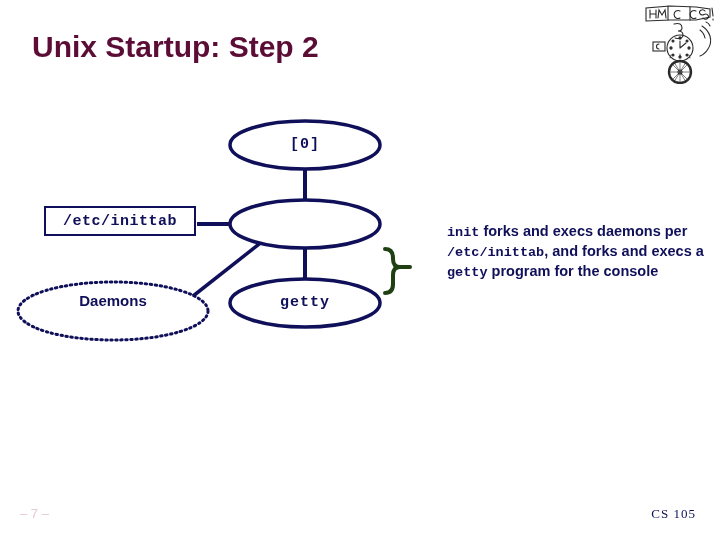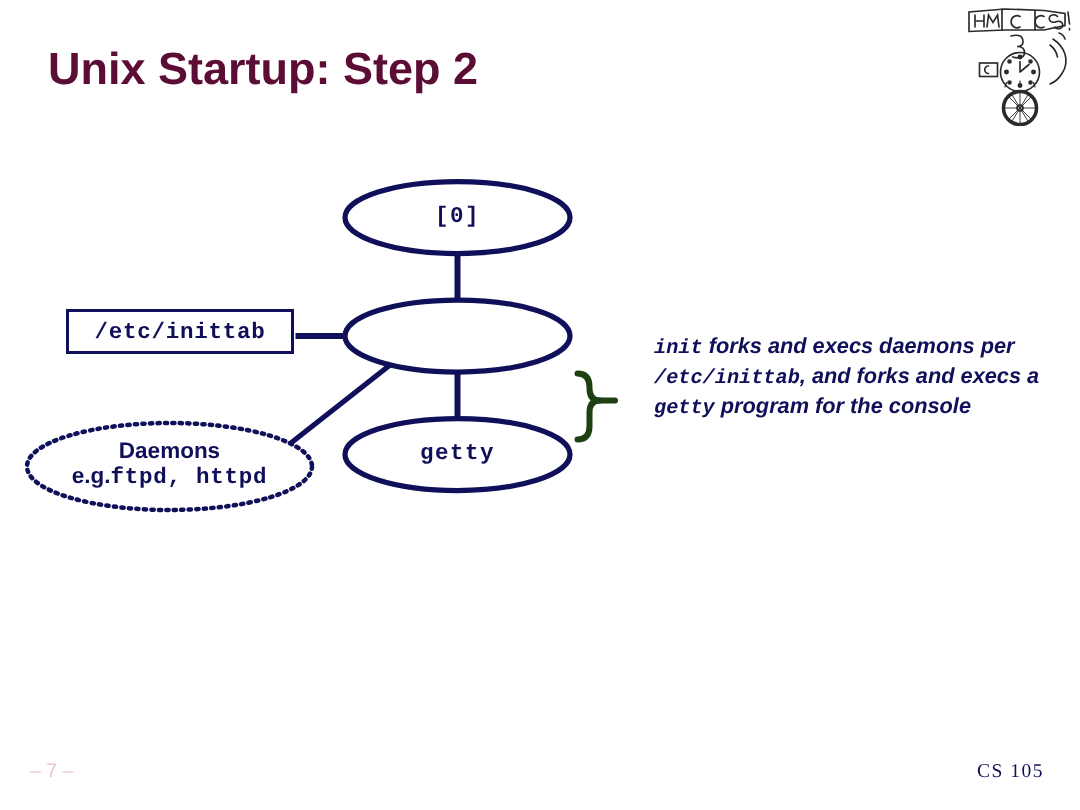"init forks and execs daemons" #description { font-style: italic -> none; left: 436px -> 447px }
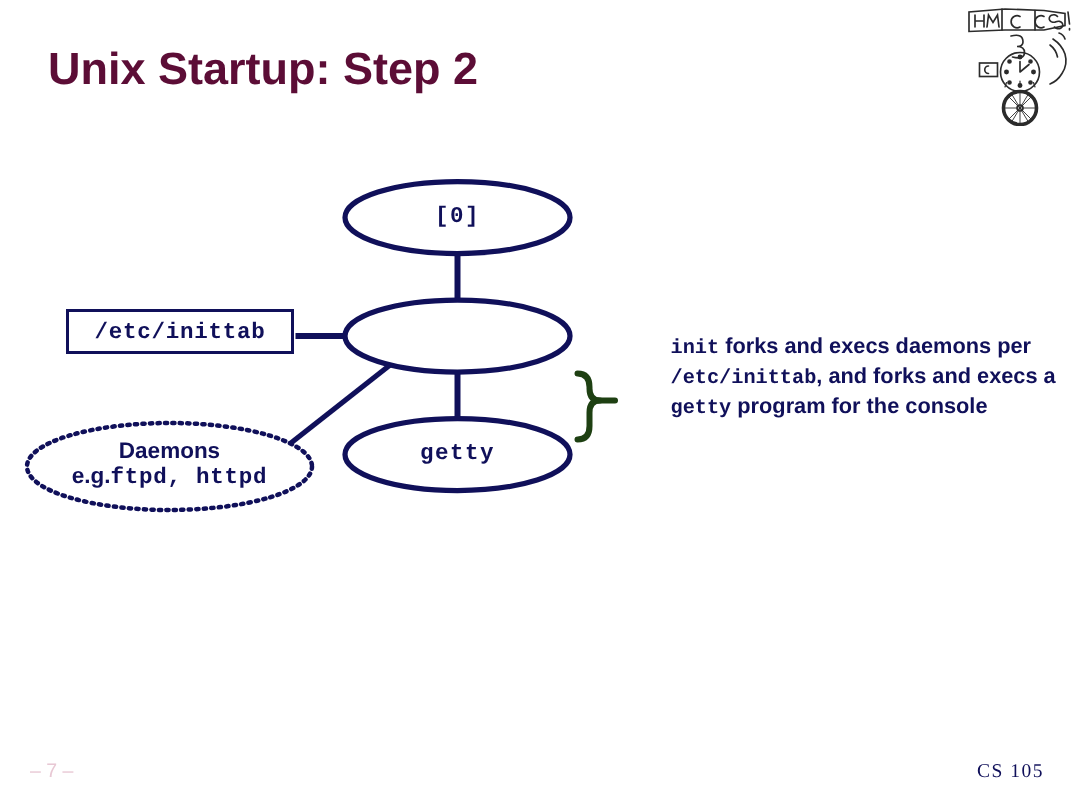"e.g.ftpd, httpd" div { html: <div> <span>e.g.</span><span>ftpd, httpd</span> </div> -> none }
